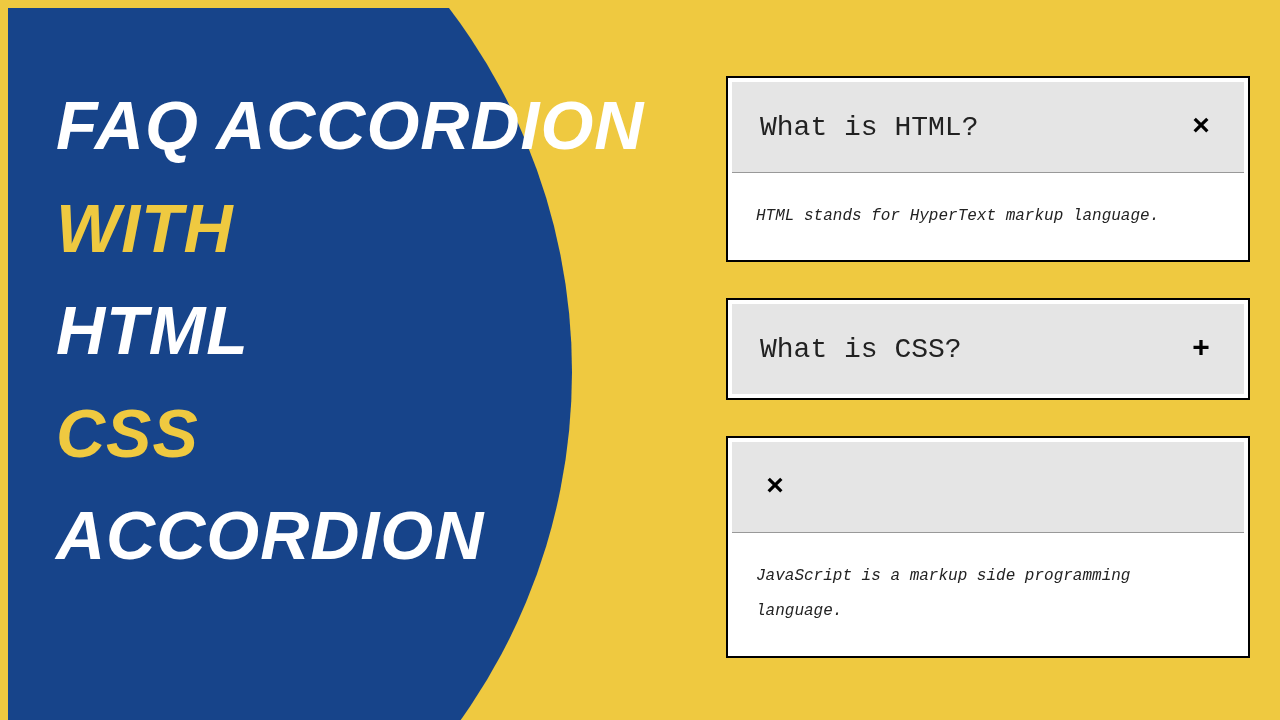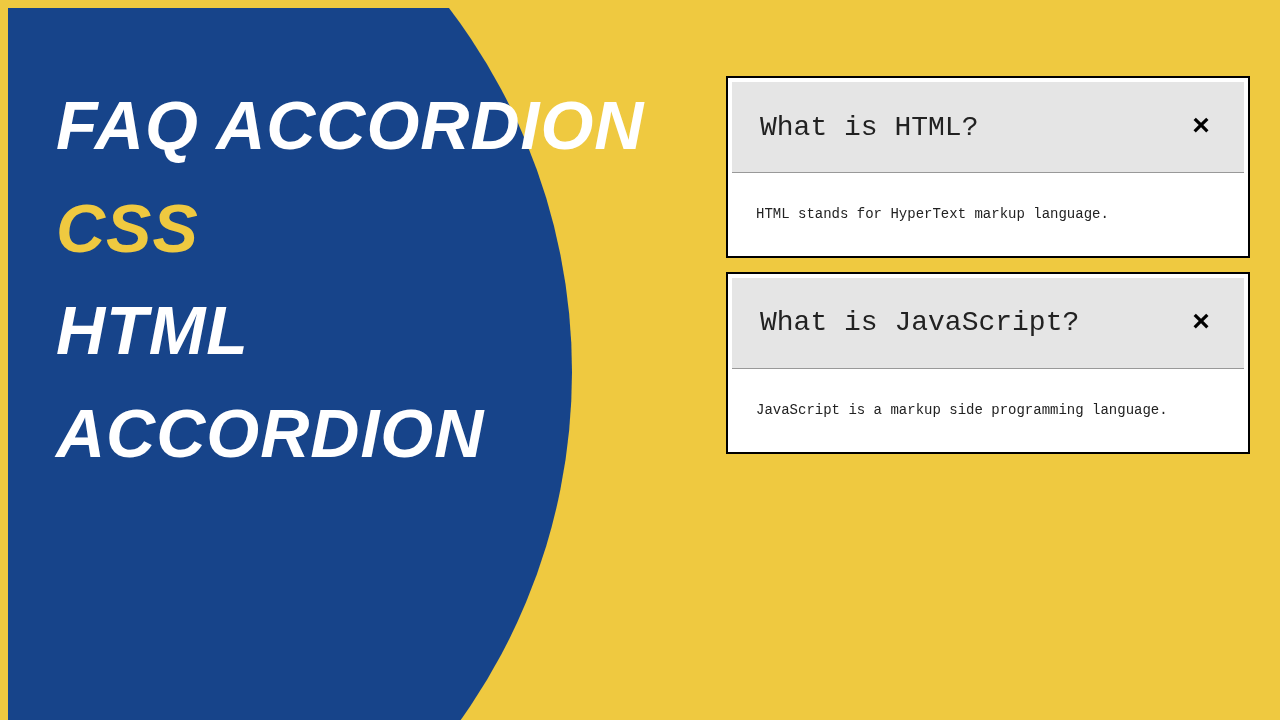"What is HTML?" .accordion-panel { gap: 6px -> 28px }
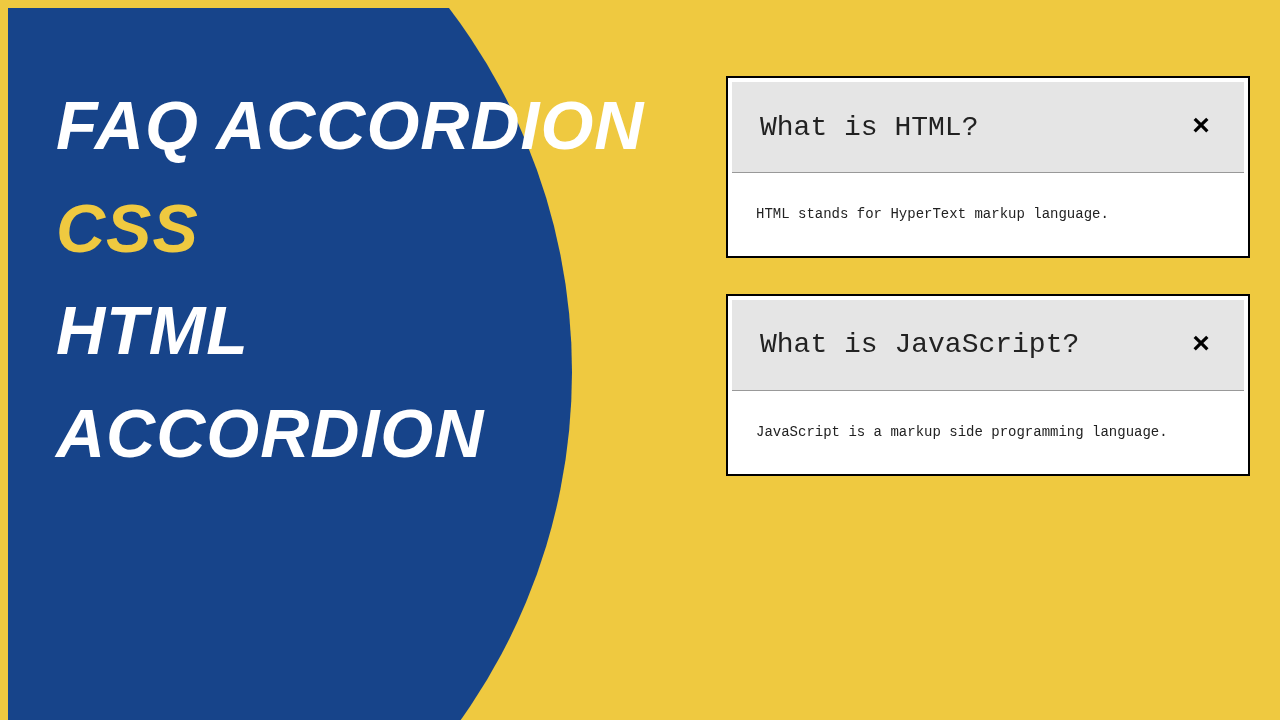"WITH" span.hero-line { html: none -> <span>WITH</span> }
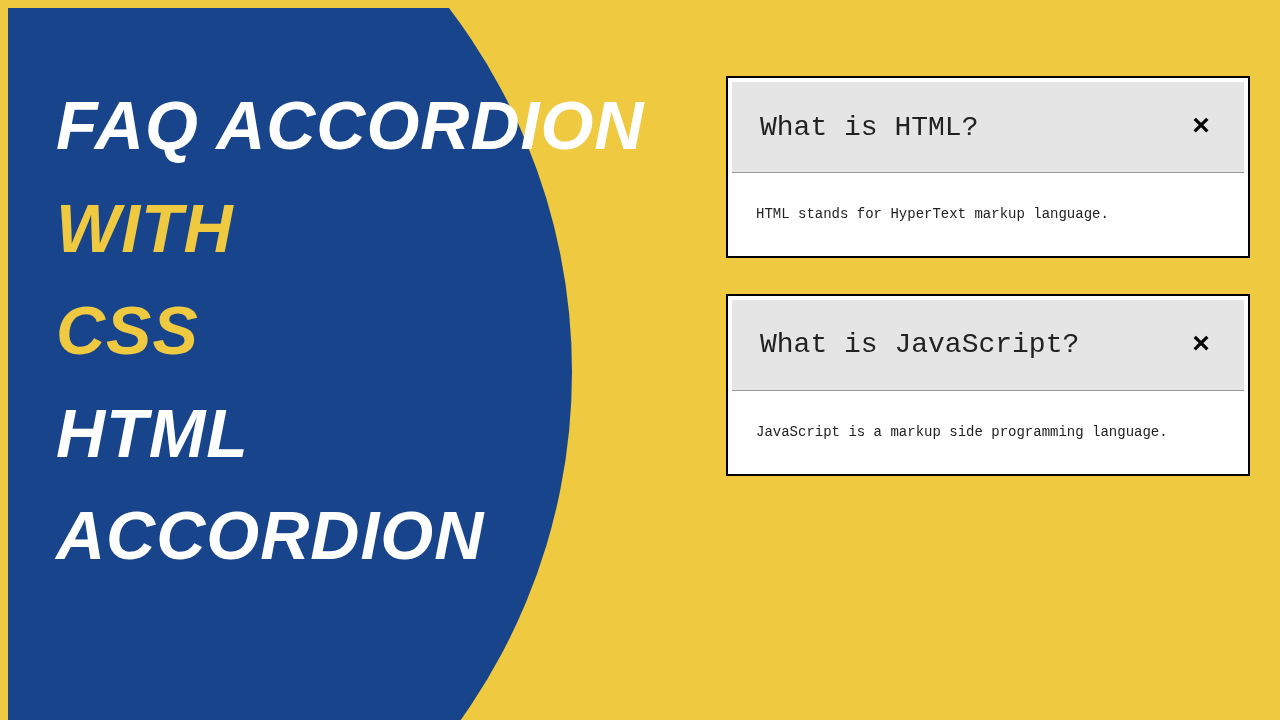"HTML stands for HyperText markup" .faq-body { font-size: 14px -> 16px; font-style: none -> italic }
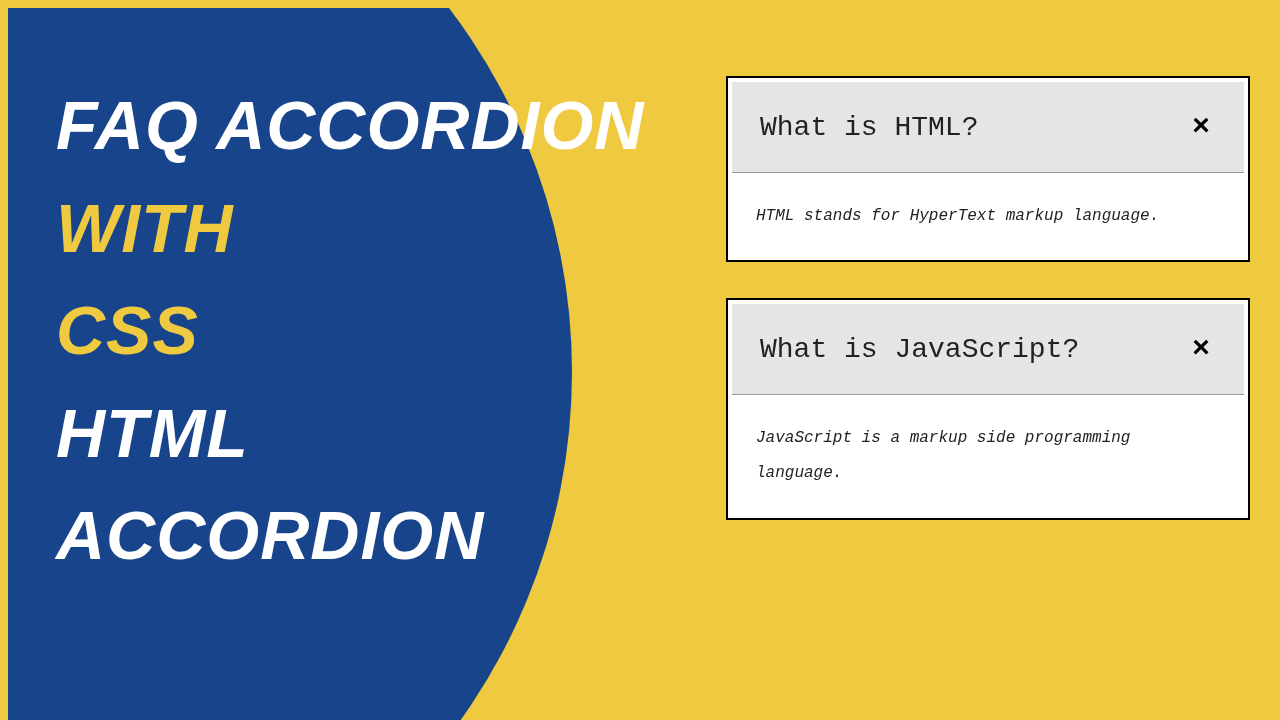"What is CSS?" div.faq-item { html: none -> <div> <div> <span>What is CSS?</span> <span>+</span> </div> </div> }
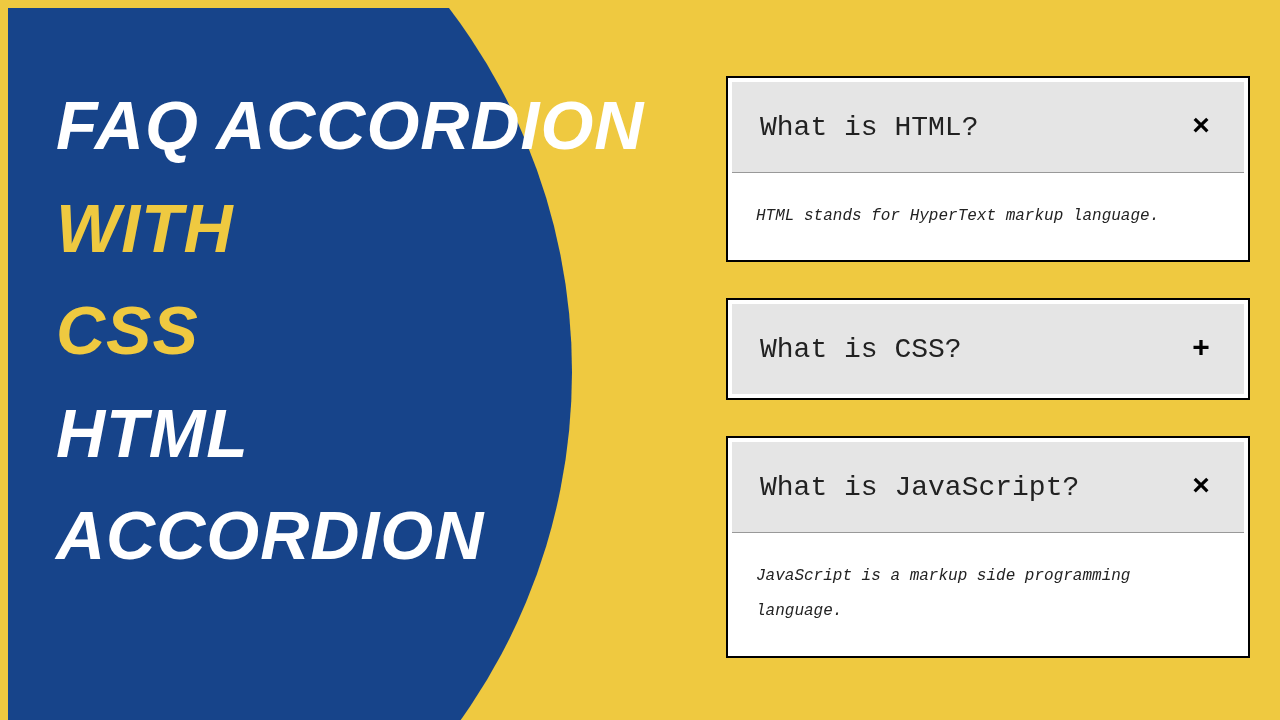"CSS" span.hero-line { order: before "HTML" -> after "HTML" }
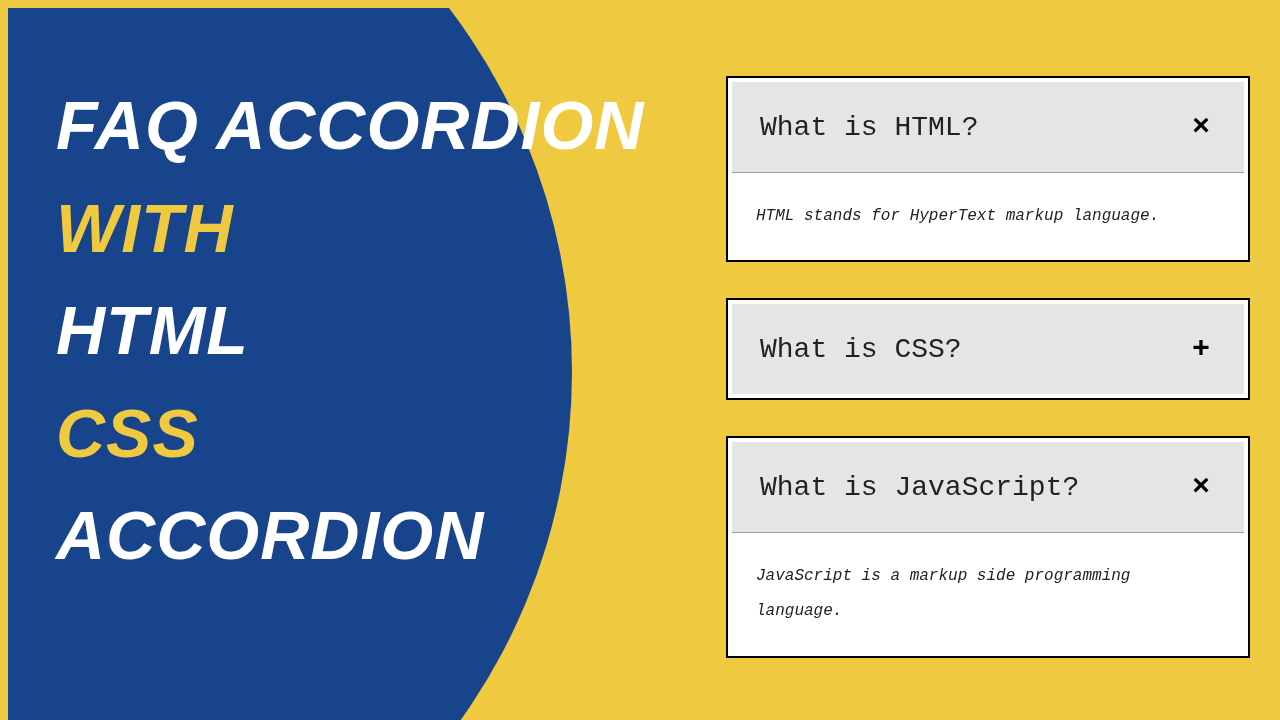"What is JavaScript?" span.faq-question { html: <span>What is JavaScript?</span> -> none }
